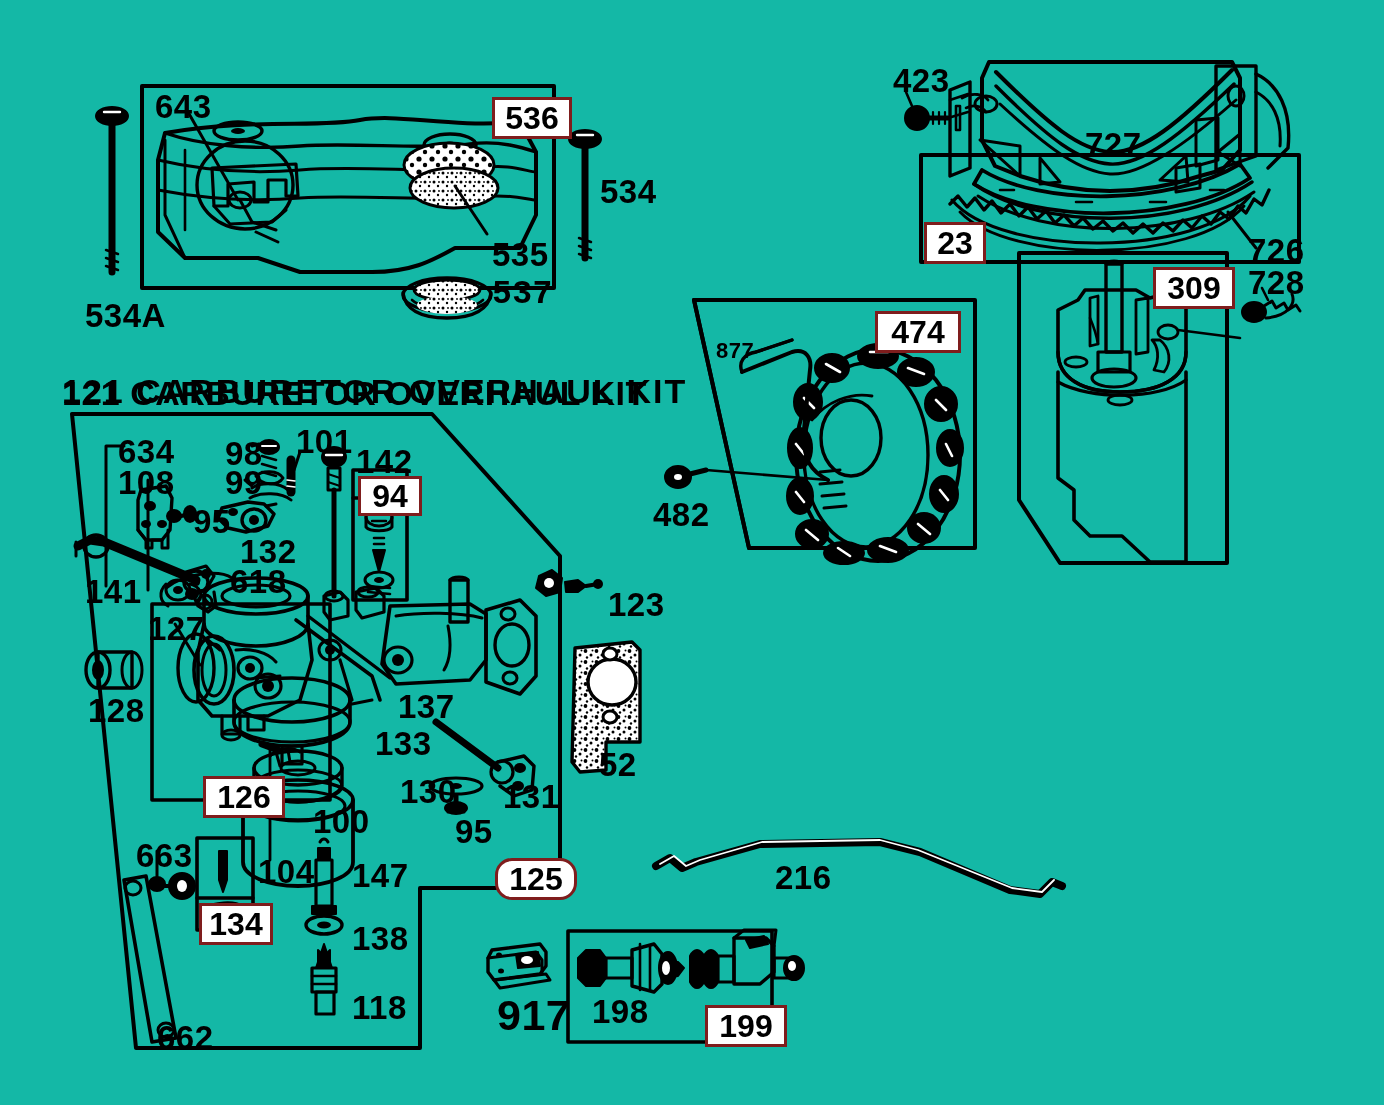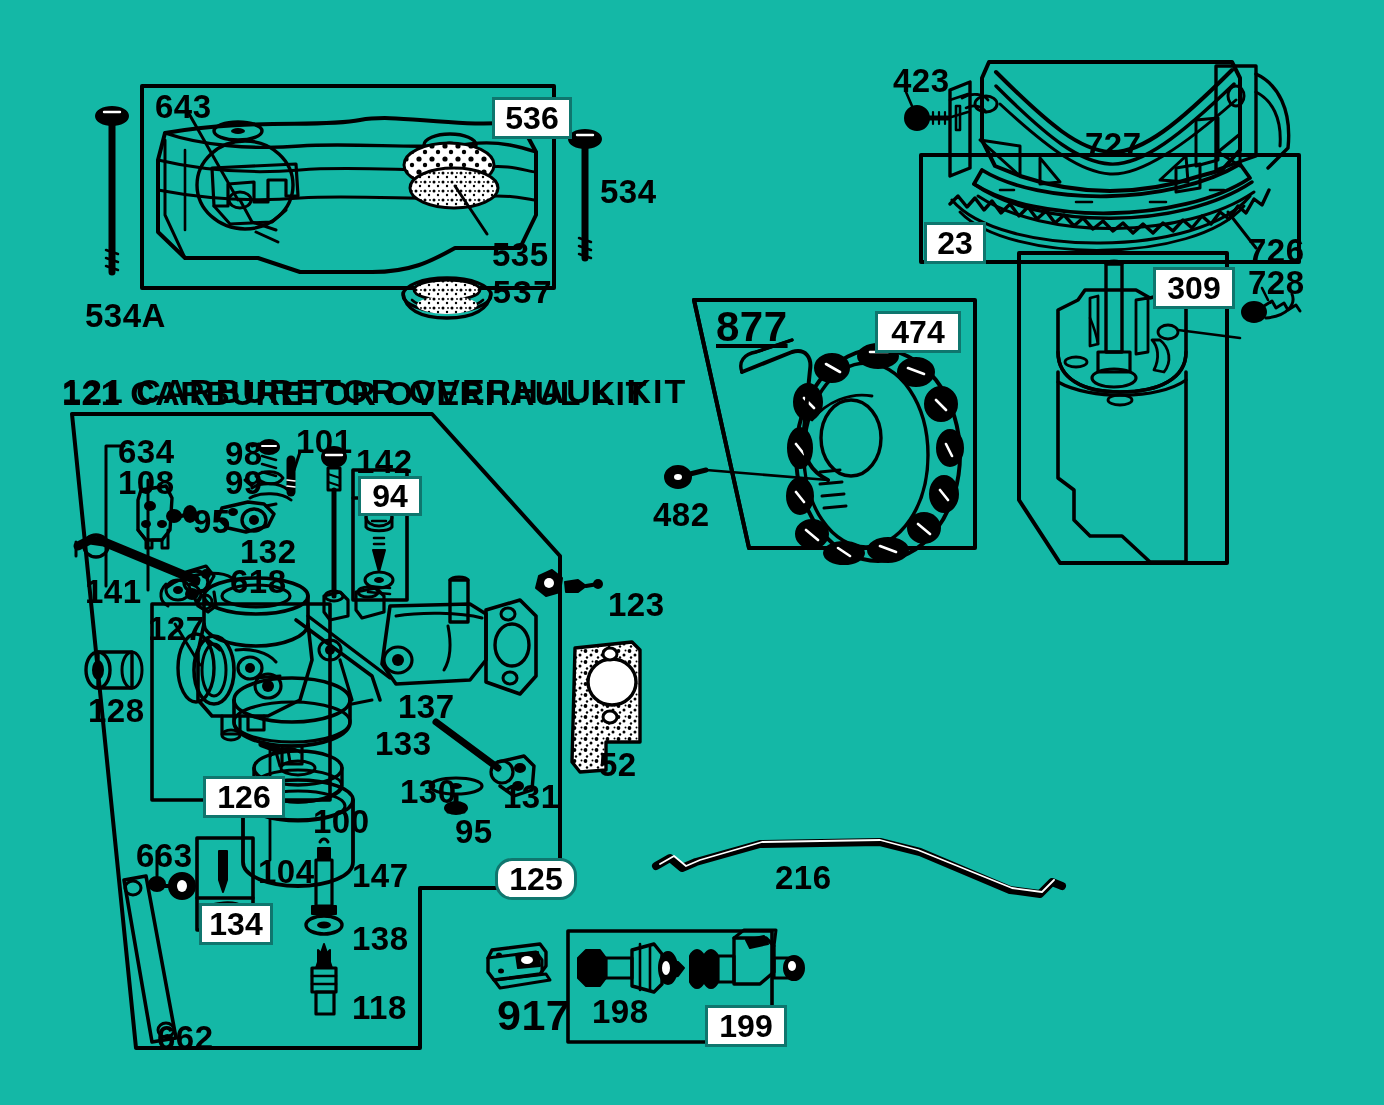"536" .boxnum { border: 3px solid #0f766e -> 3px solid #7f1d1d }
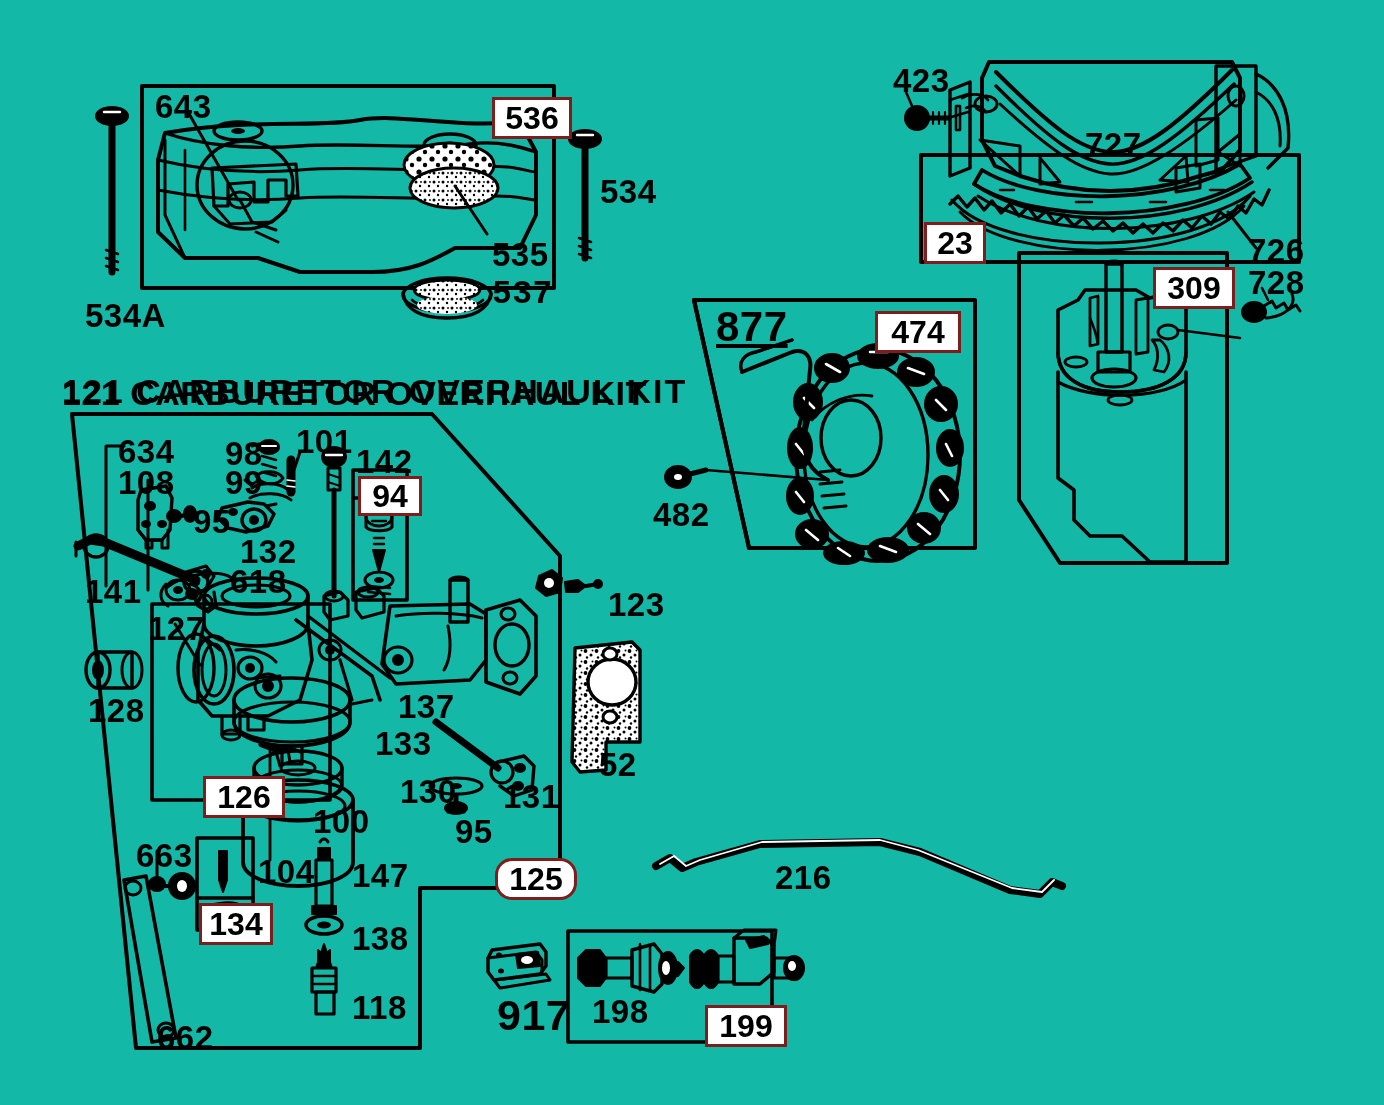"877" div.lbl { font-size: 42px -> 22px; text-decoration: underline -> none; top: 306px -> 340px }
